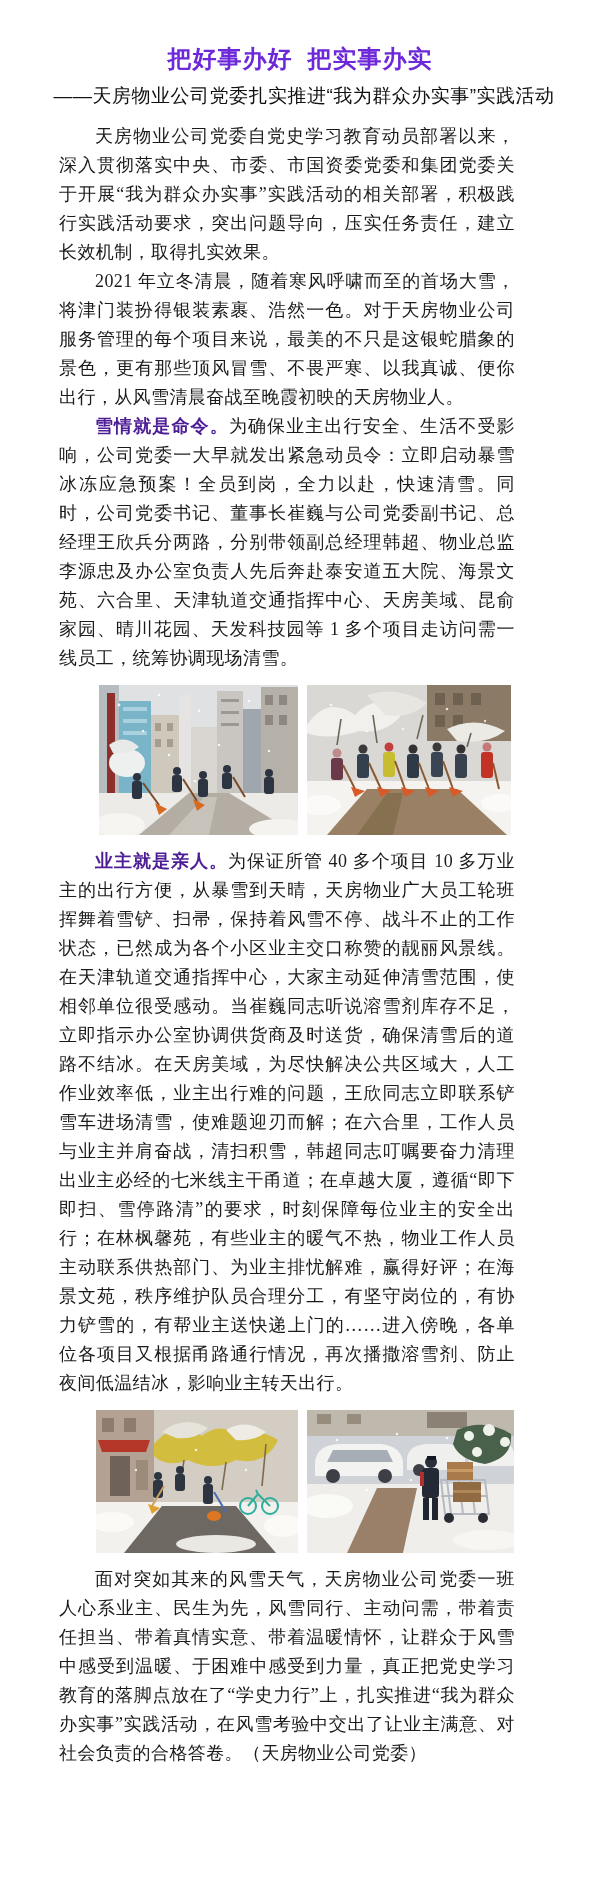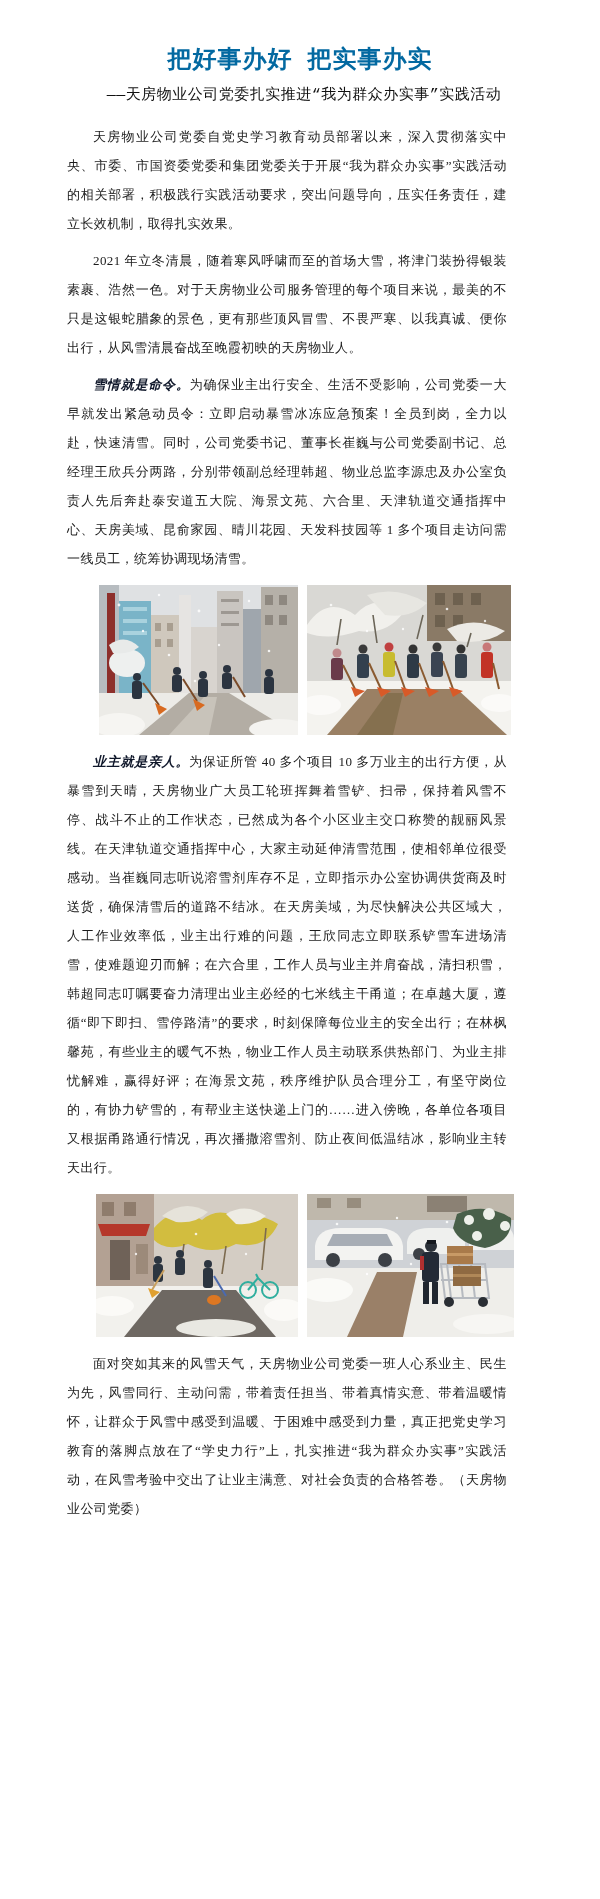"把好事办好 把实事办实" .doc-title { color: #0369a1 -> #6d28d9 }
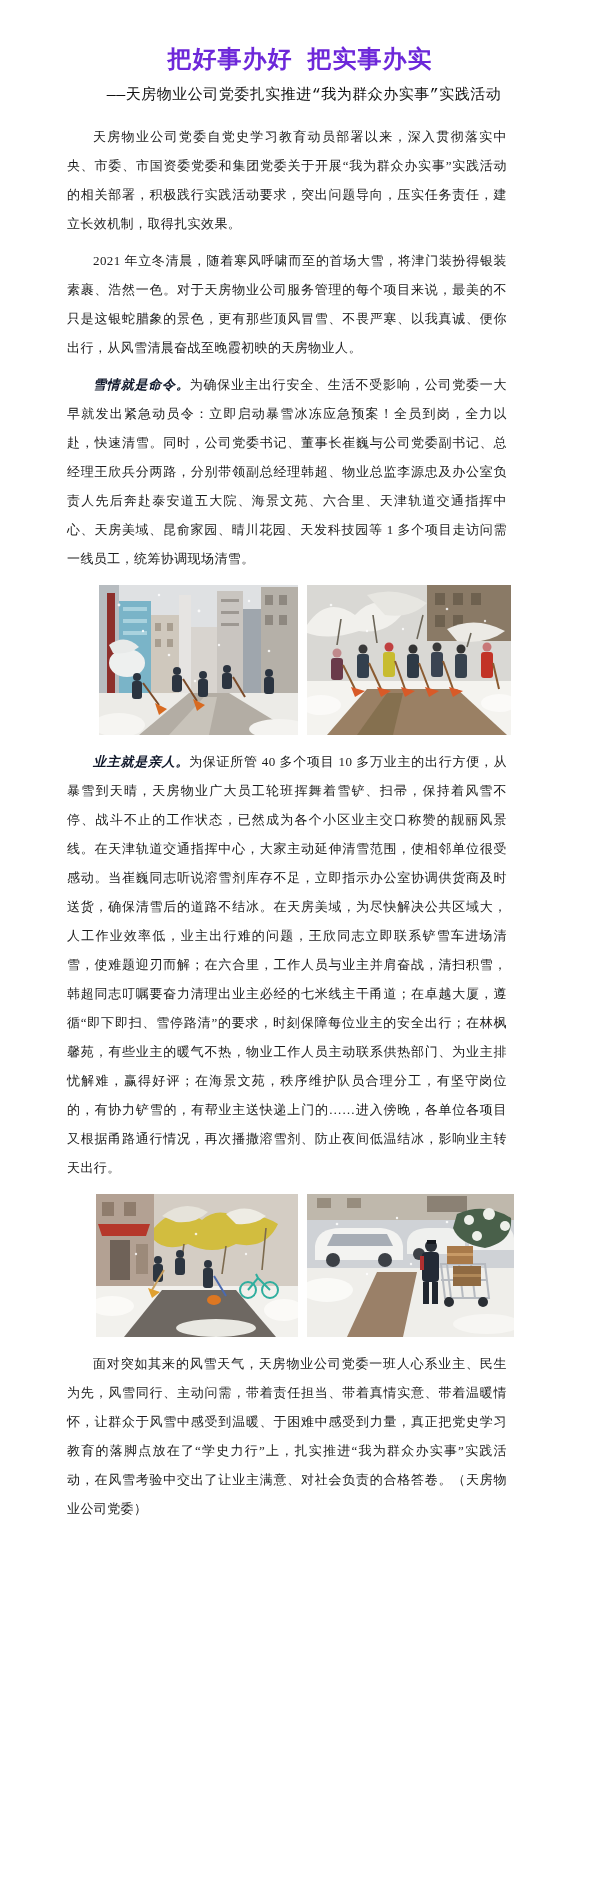"——天房物业公司党委扎实推进“我为群众办实事”实践活动" .doc-subtitle { font-family: Liberation Mono, monospace -> Liberation Sans, sans-serif; font-size: 15px -> 19px }
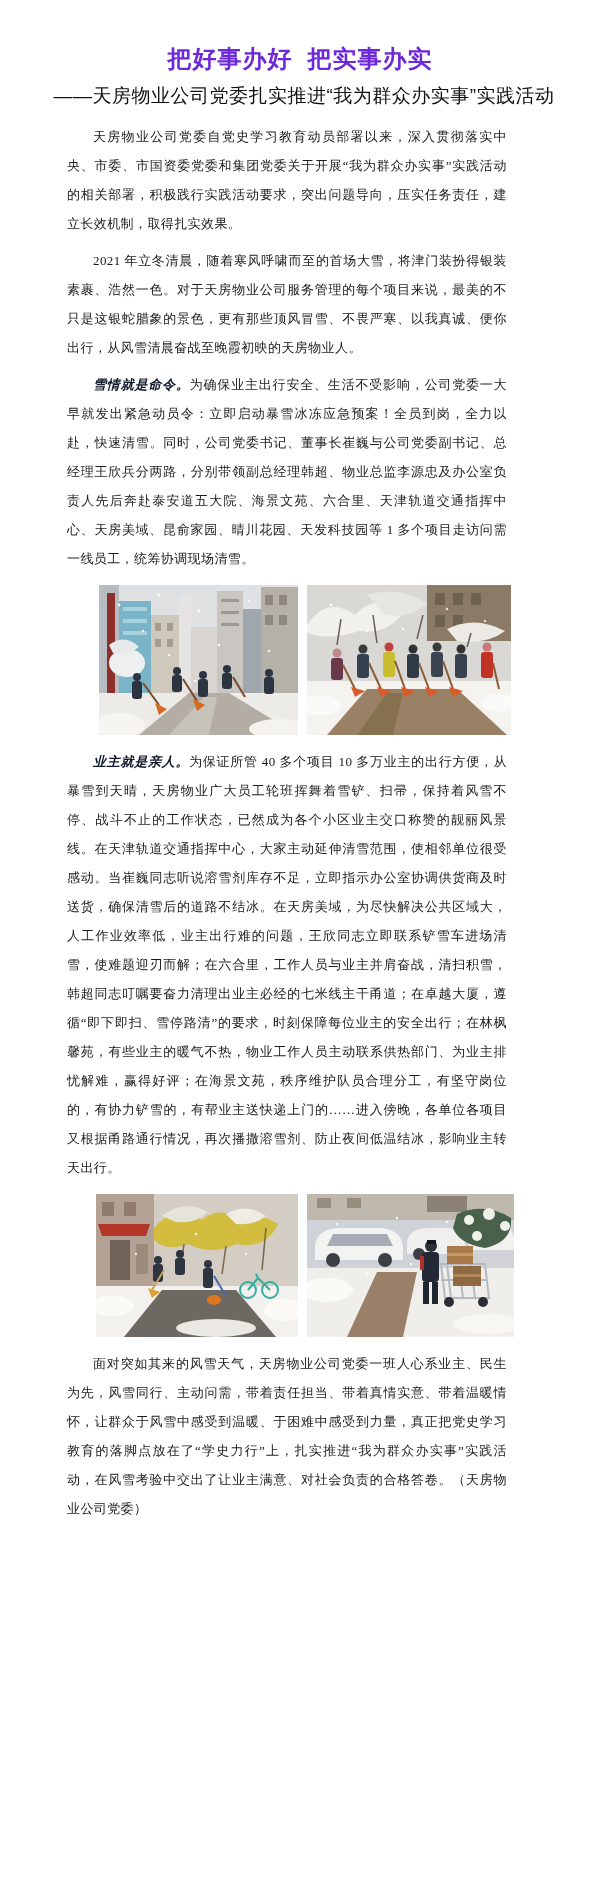"天房物业公司党委自党史学习教育动员部署以来，深入贯彻落实中央、市委、市国资委党委" .para { font-size: 13px -> 18px; margin: 8px -> 0 }
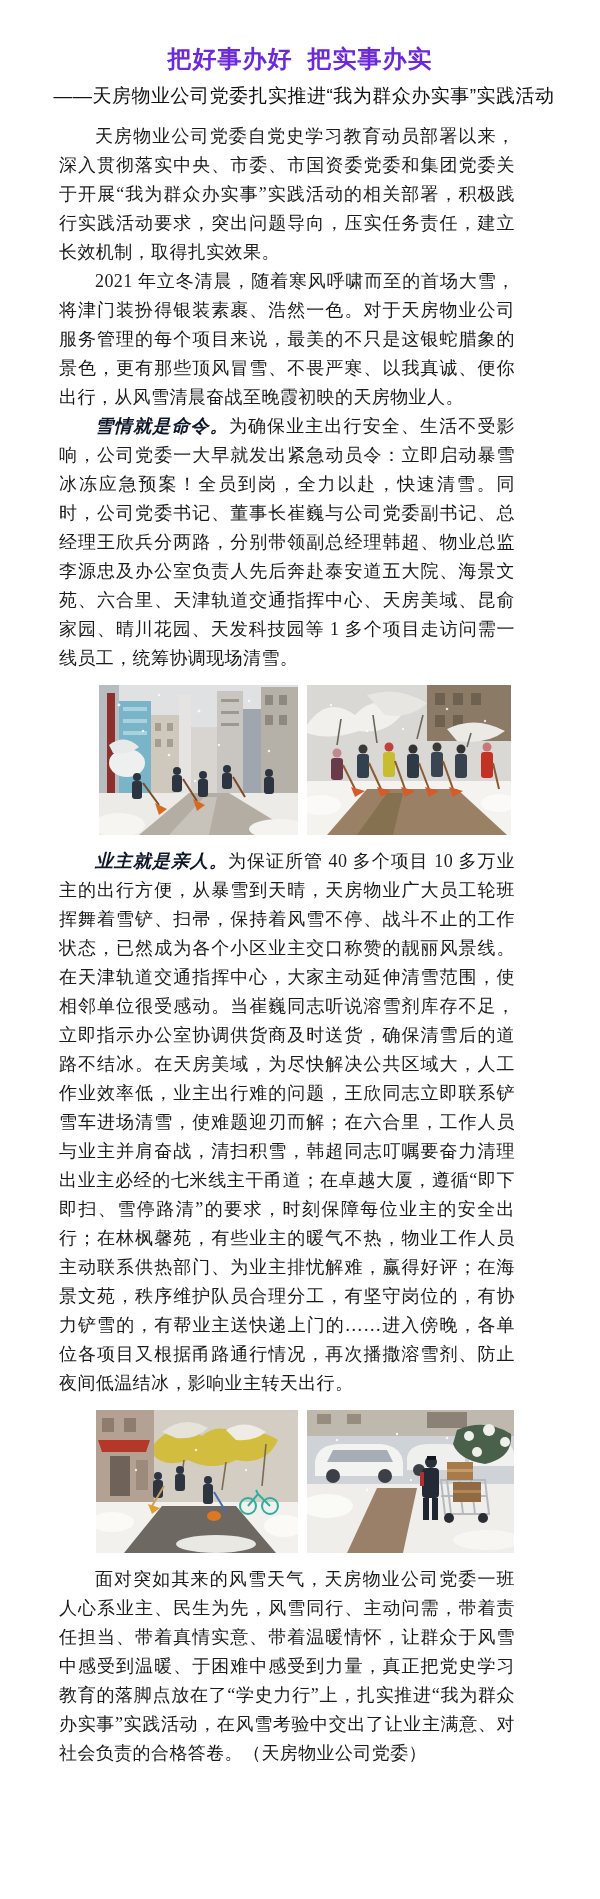"雪情就是命令。" .lead { color: #0f172a -> #4c1d95; font-style: italic -> none }
